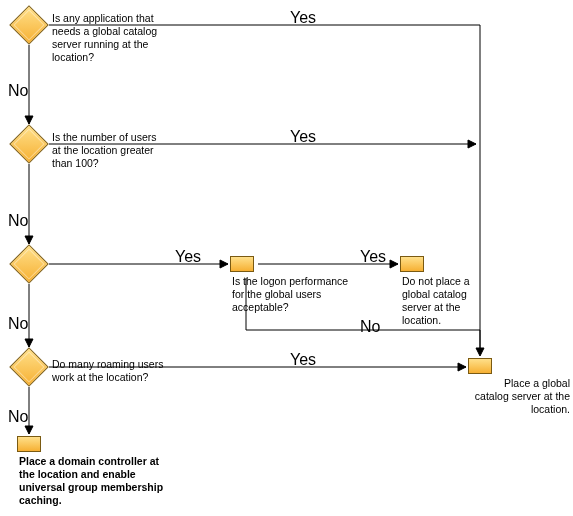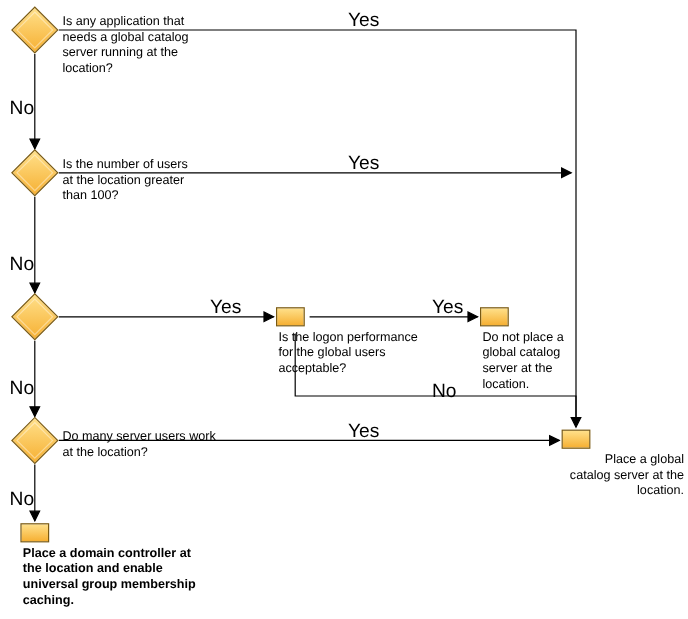"Do many server users work" div.txt { text: server -> roaming }
